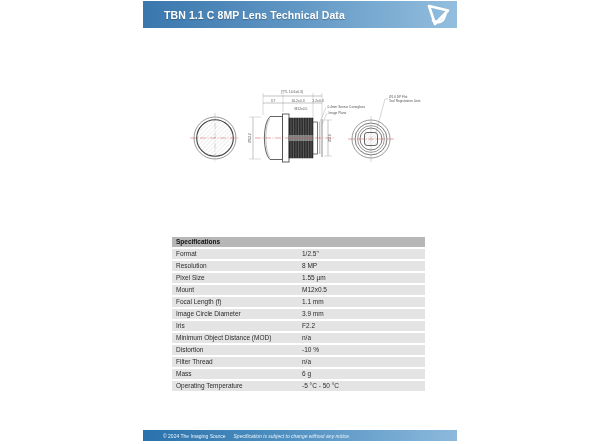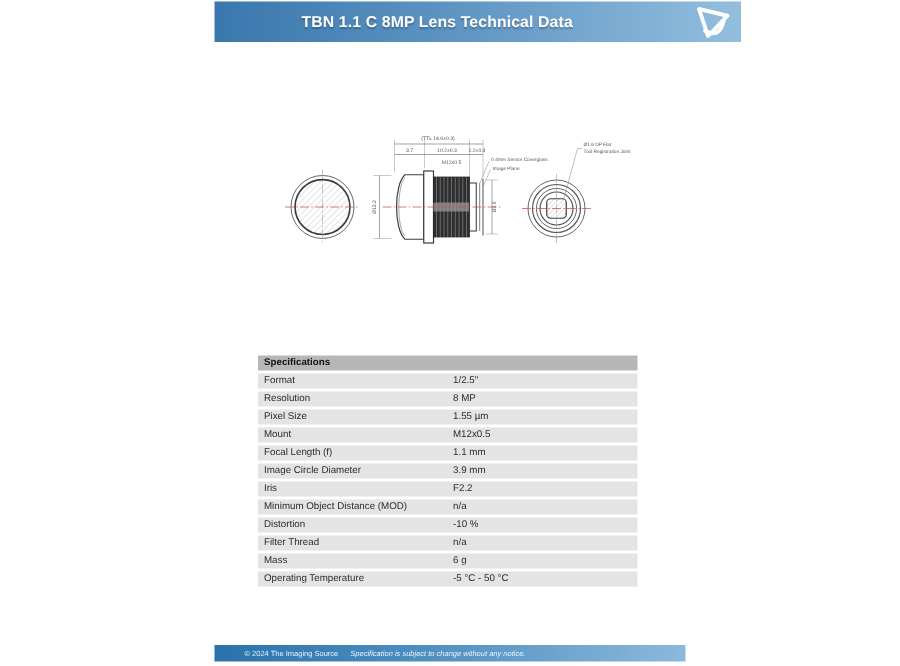"TBN 1.1 C 8MP Lens" .hdr { padding-left: 37px -> none }
